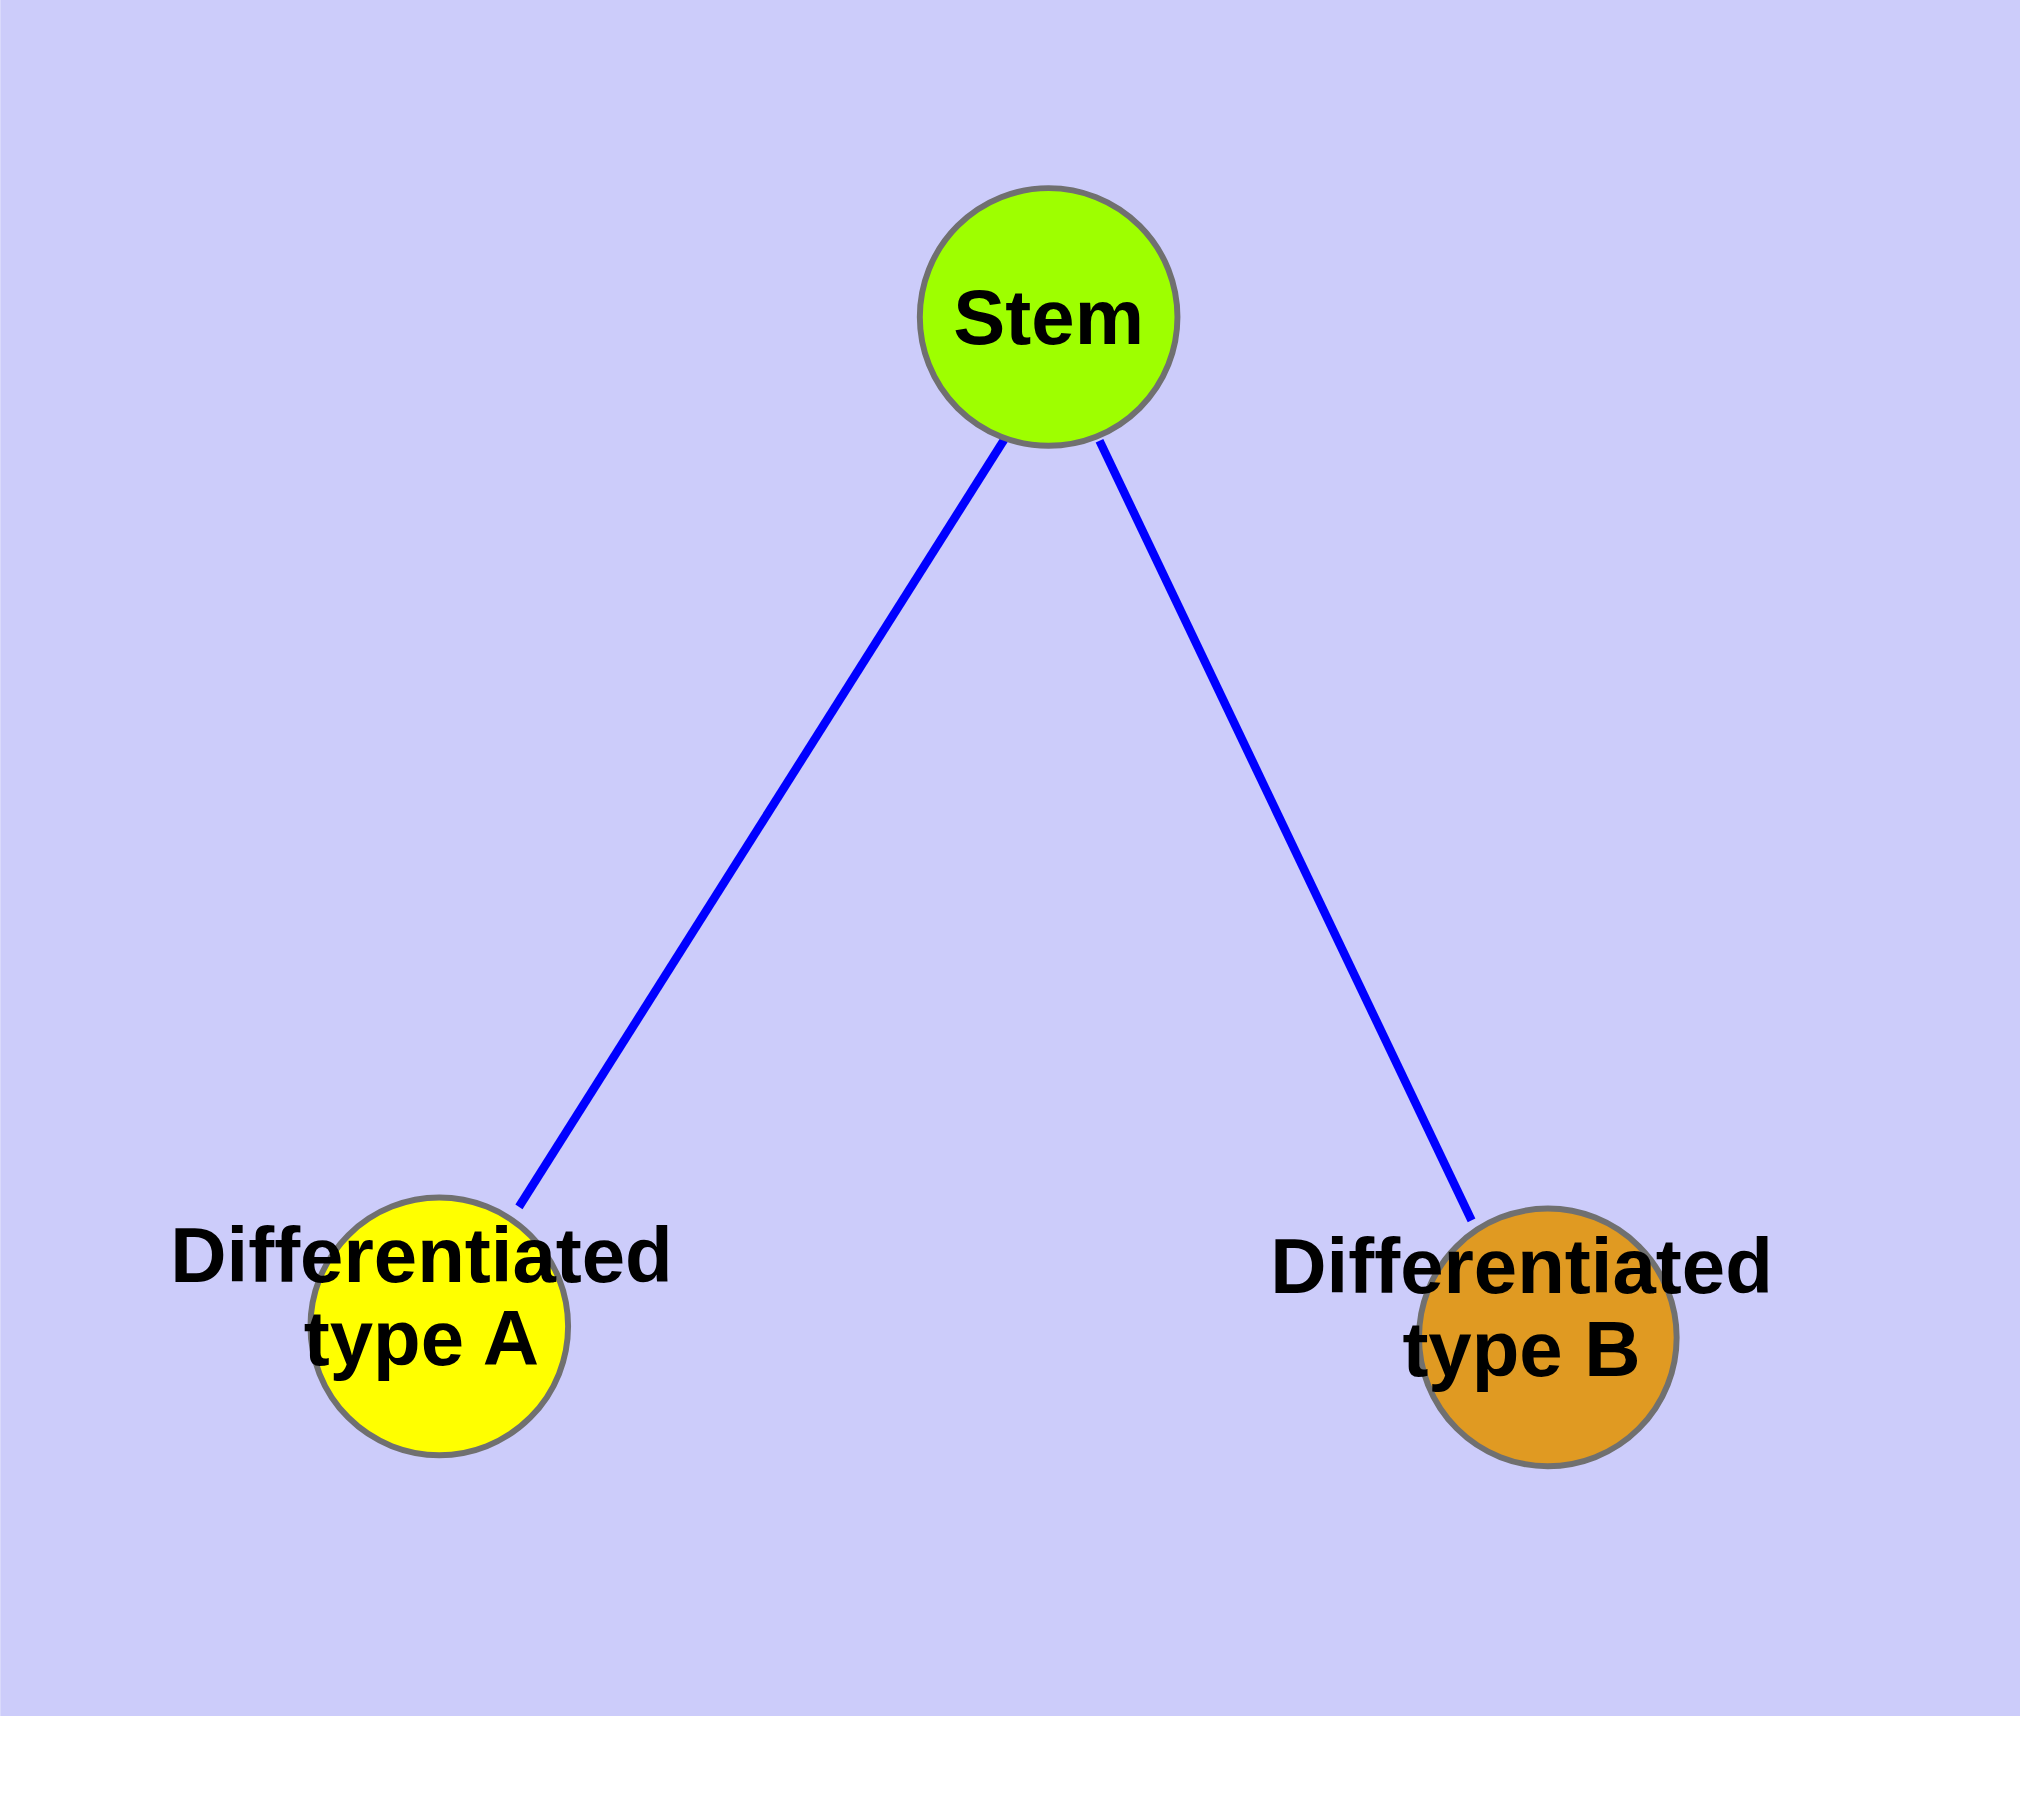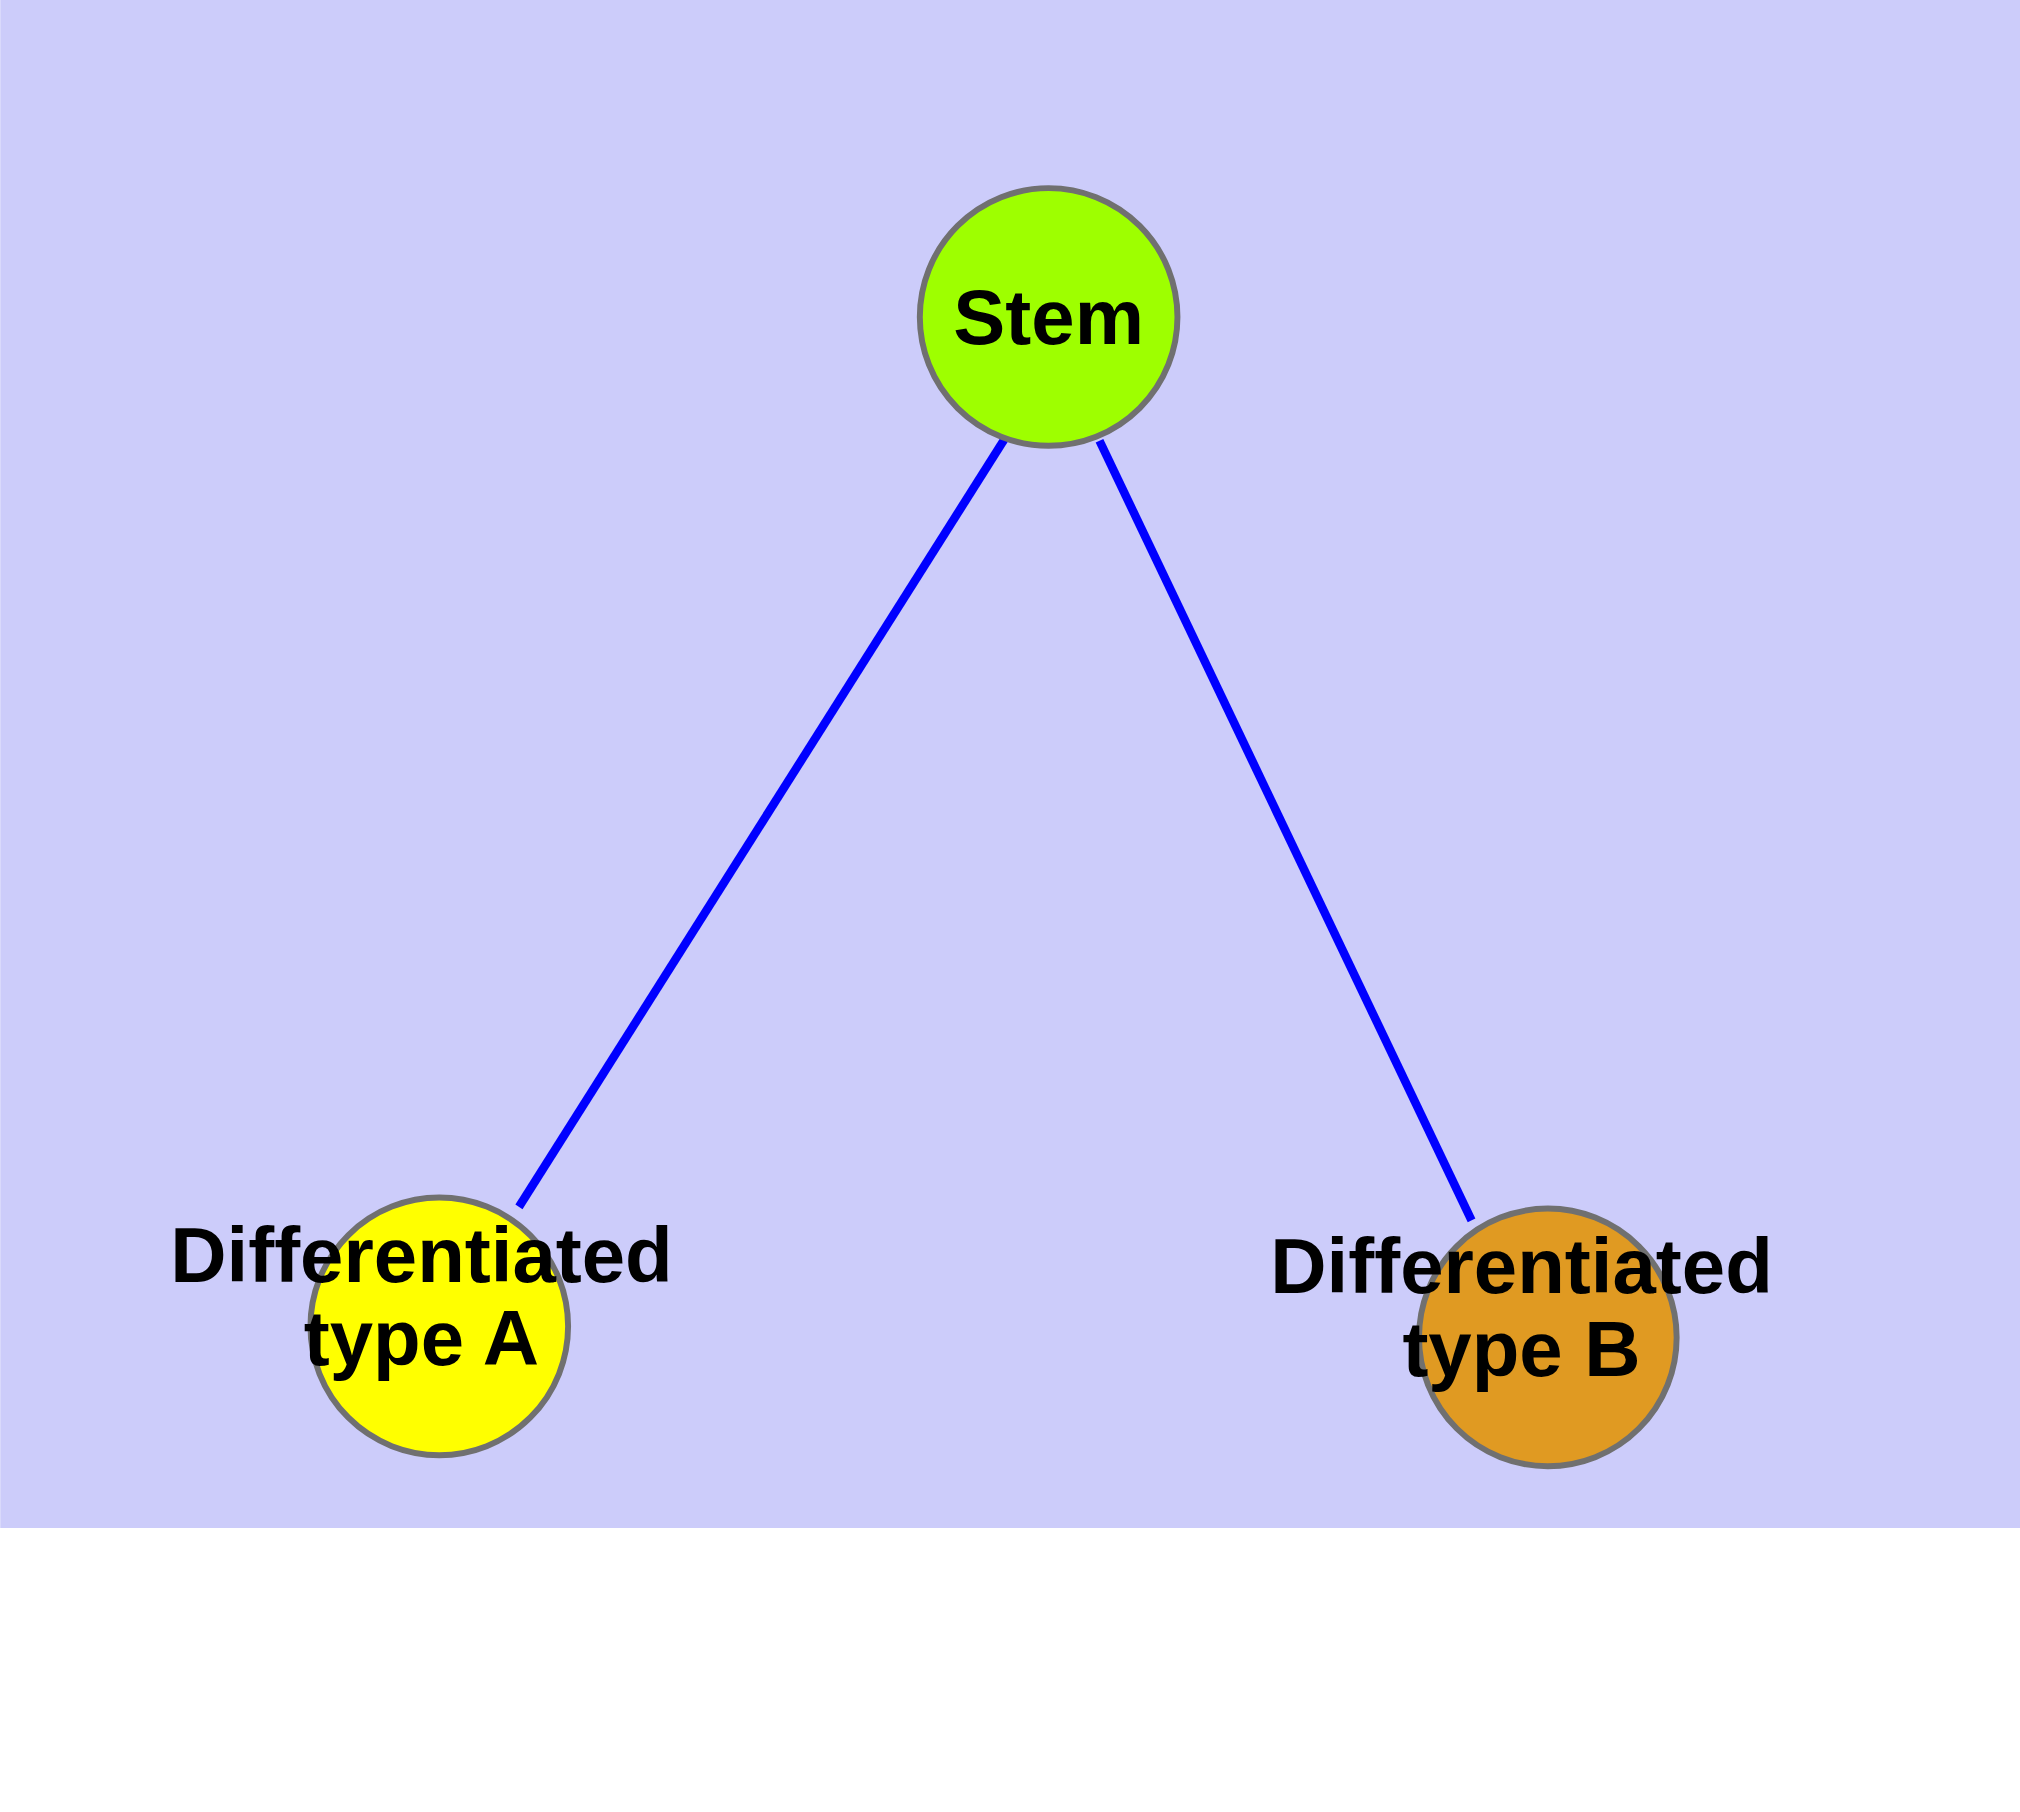"Stem" div { height: 1528px -> 1716px }
